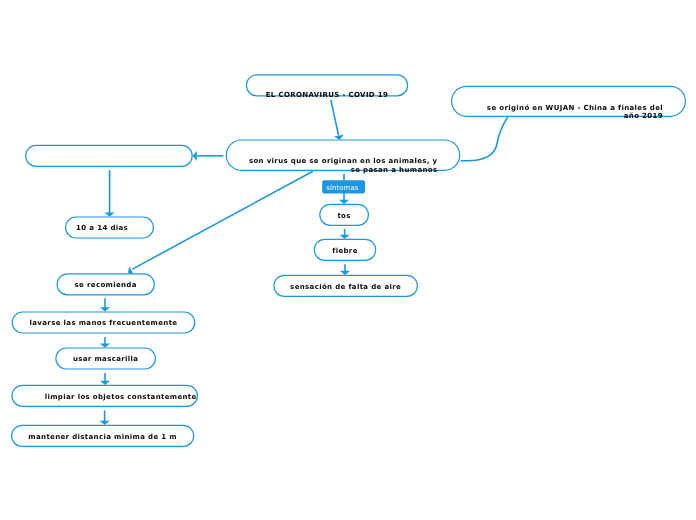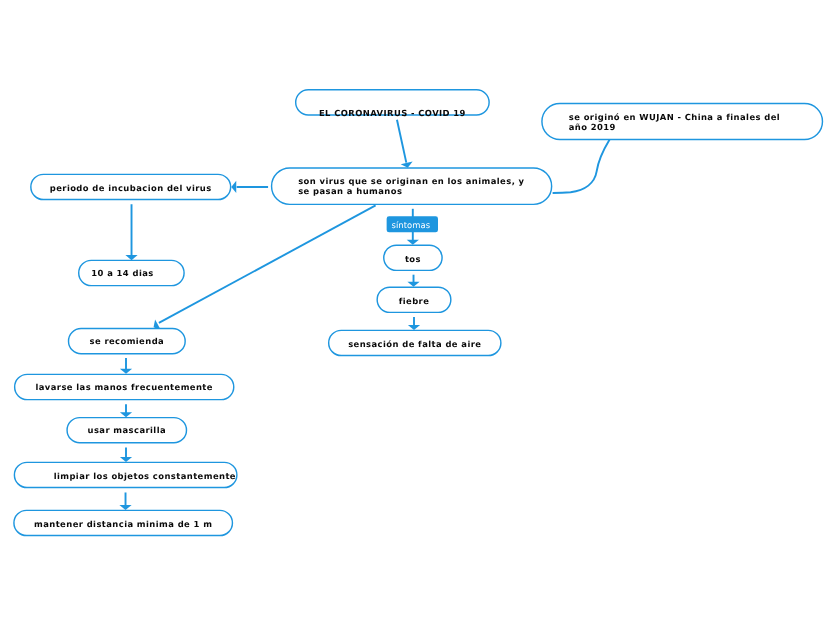"se originó en WUJAN -" .node.two span { text-align: left -> right; top: 1px -> 11px }
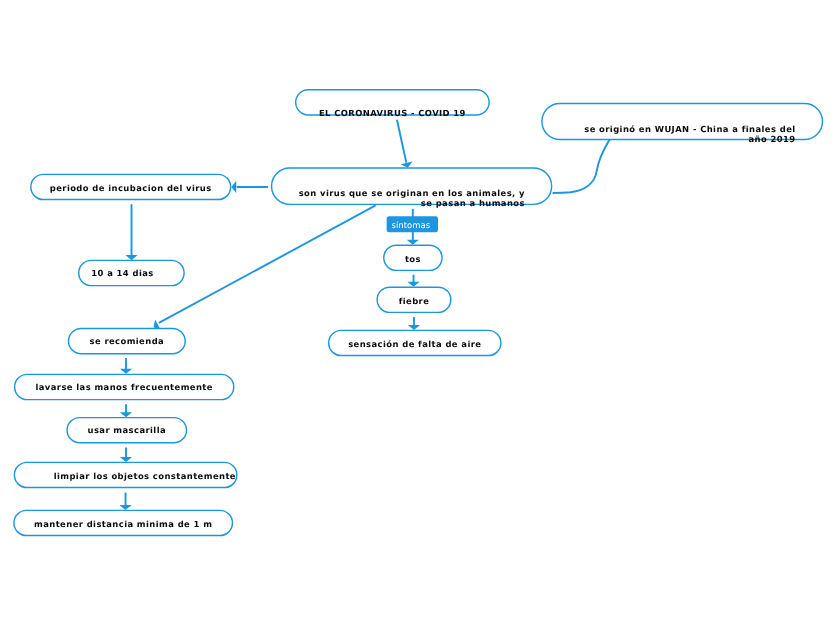"periodo de incubacion del virus" div.node { html: <div> <span>periodo de incubacion del virus</span> </div> -> none }
